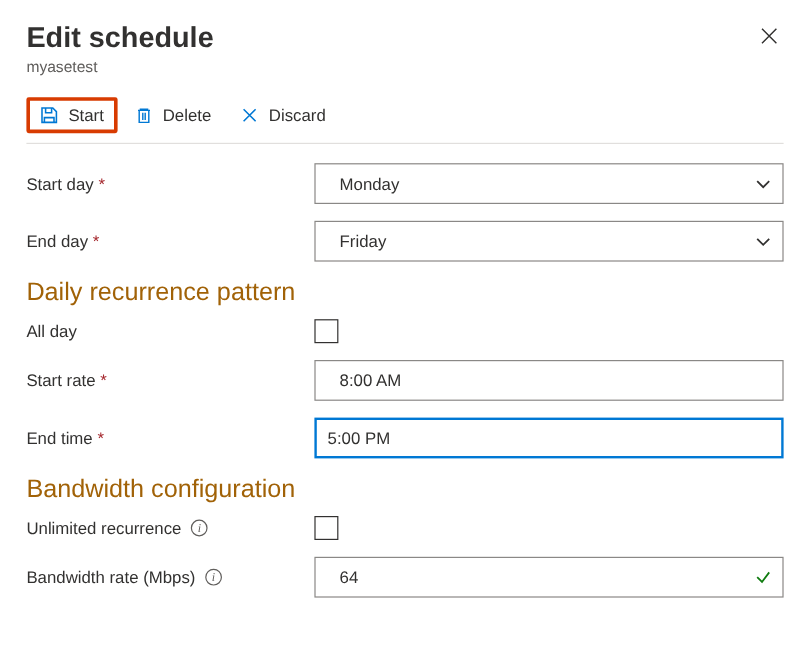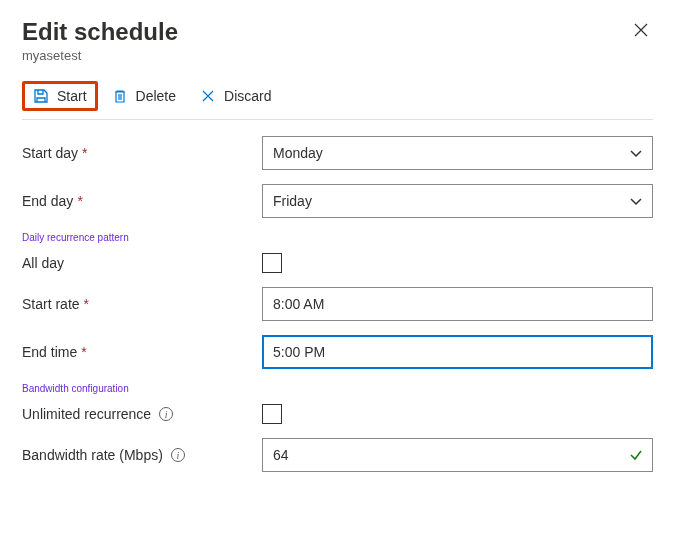"Monday" .select-box, .text-input { padding: 0 10px -> 0 20px }
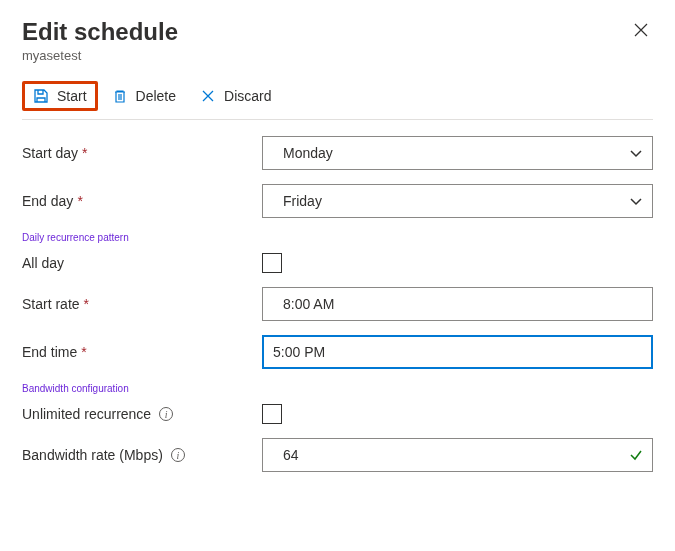"Daily recurrence pattern" .section-header { color: #6d28d9 -> #a16207; font-size: 10px -> 21px }
